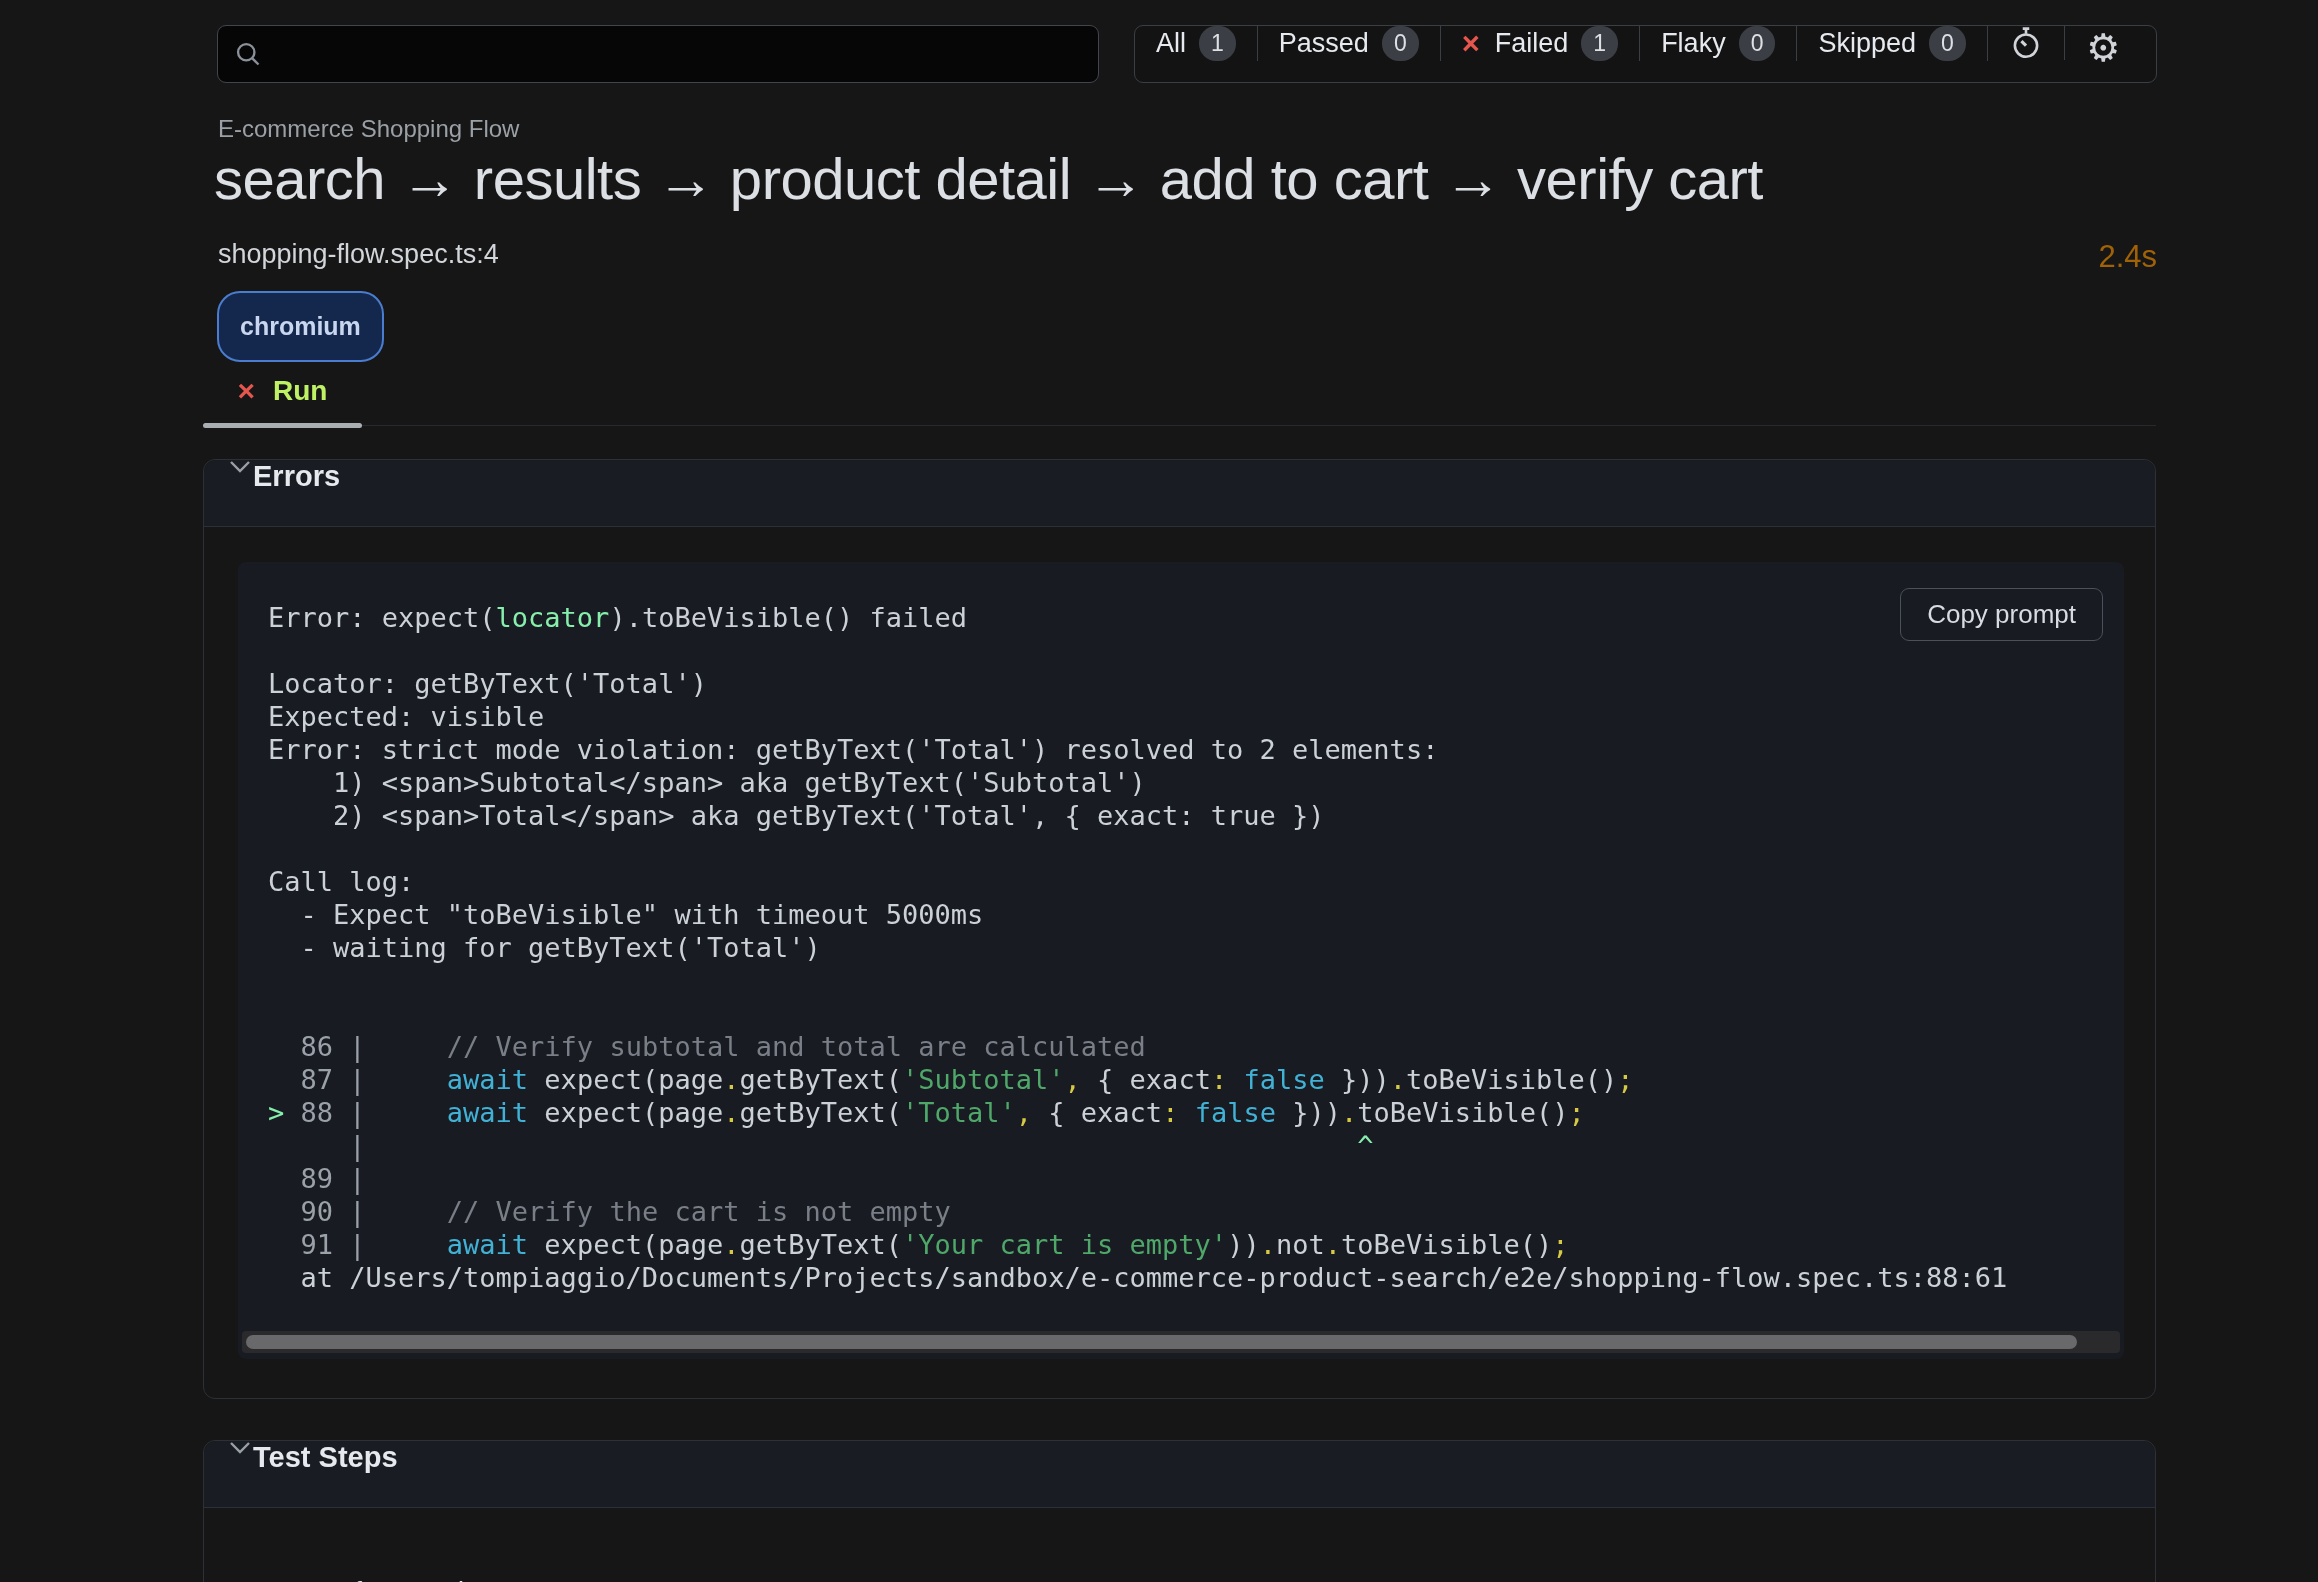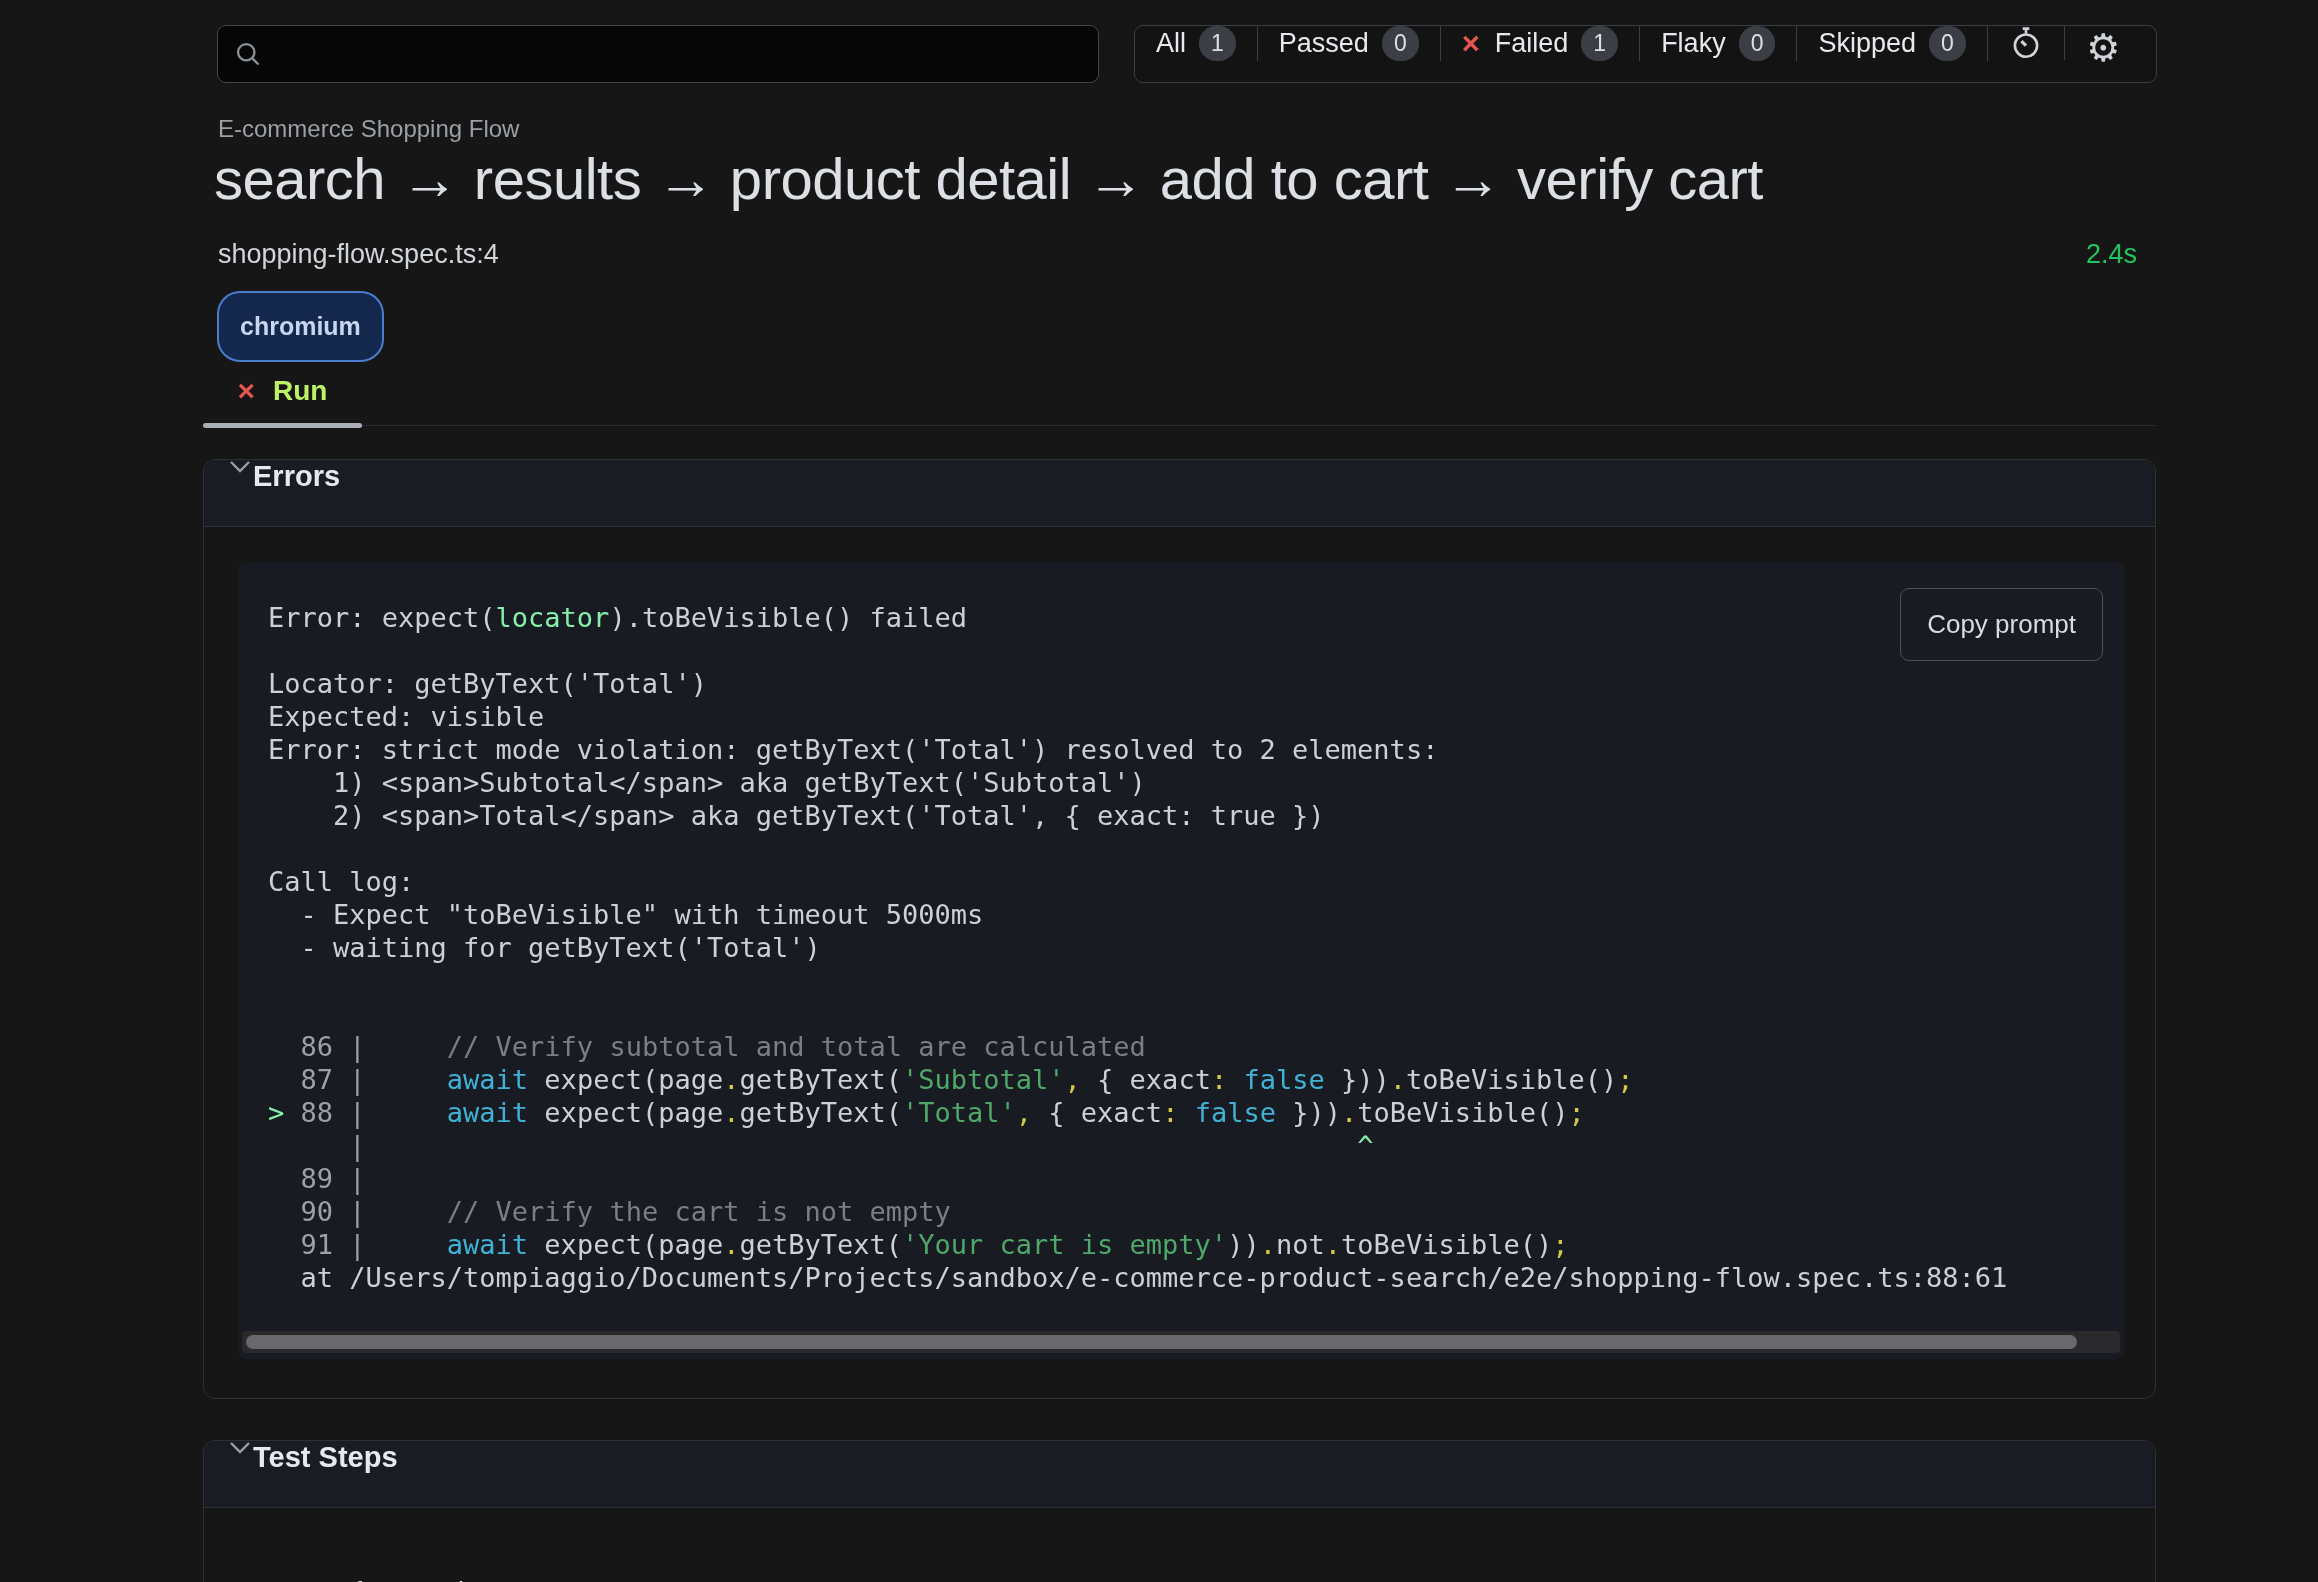"2.4s" .duration { color: #22c55e -> #a16207; font-size: 27px -> 31px; right: 181px -> 161px }
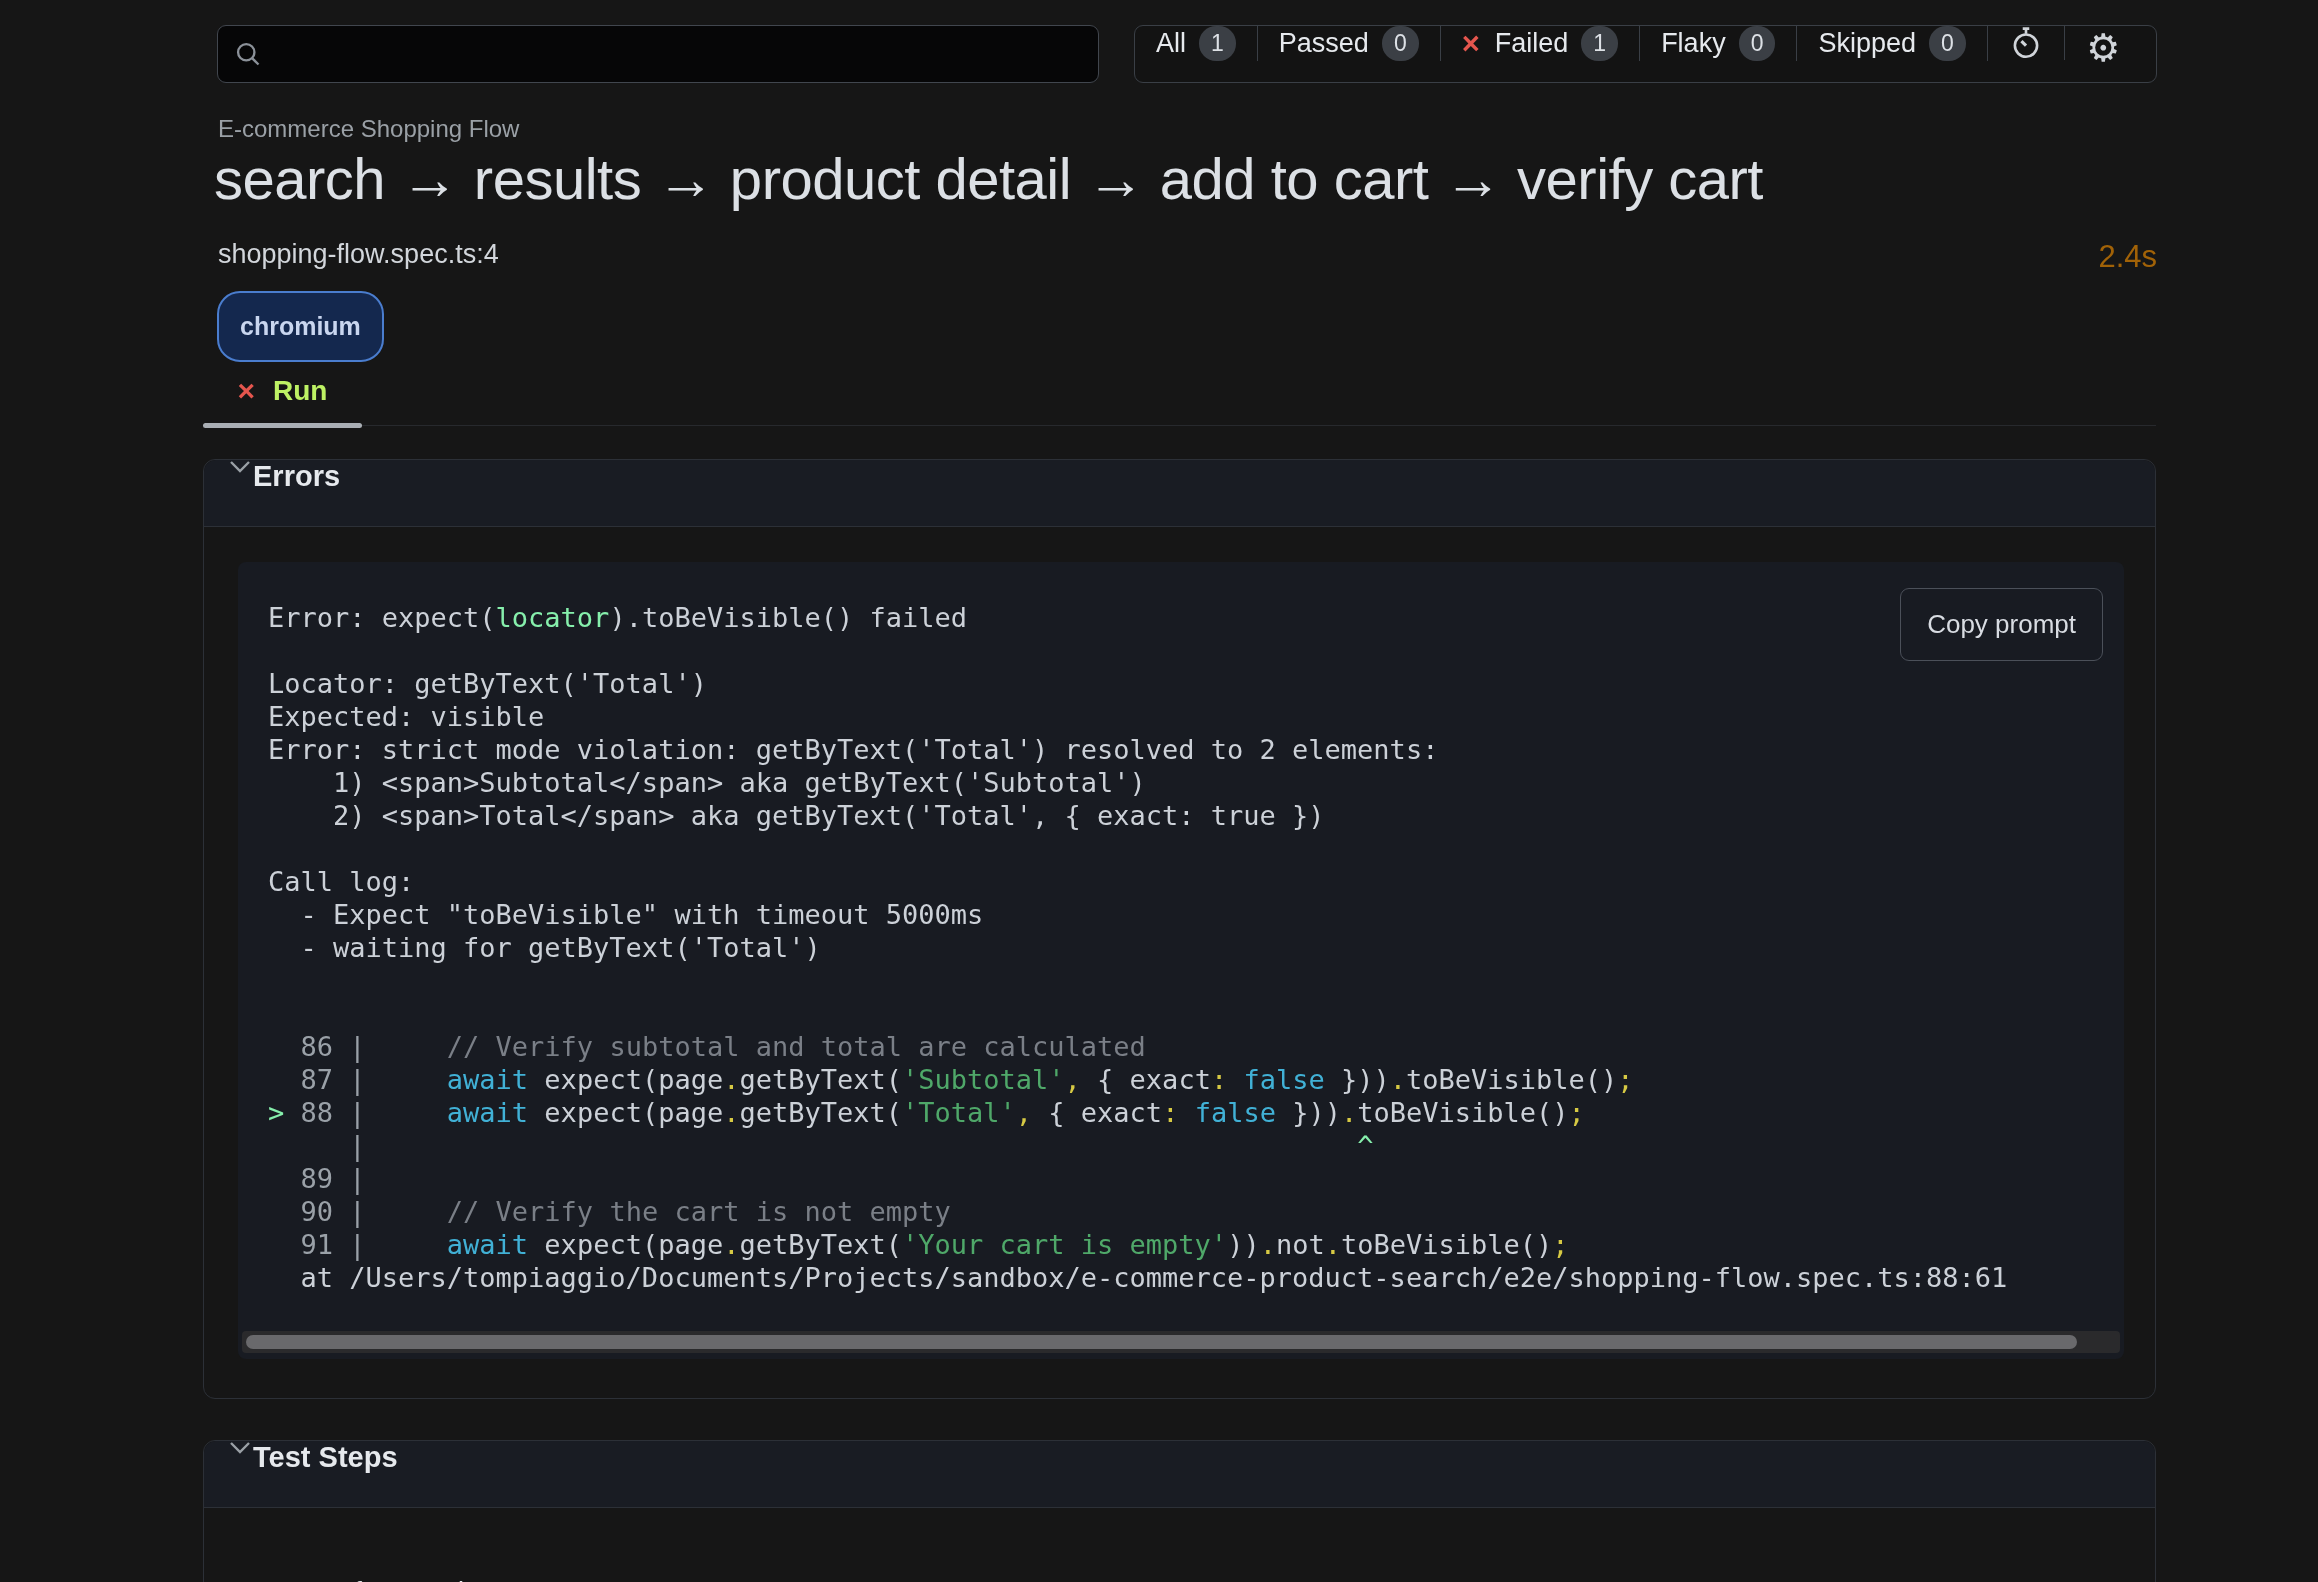"Copy prompt" .copybtn { padding: 20px 26px -> 10px 26px }
